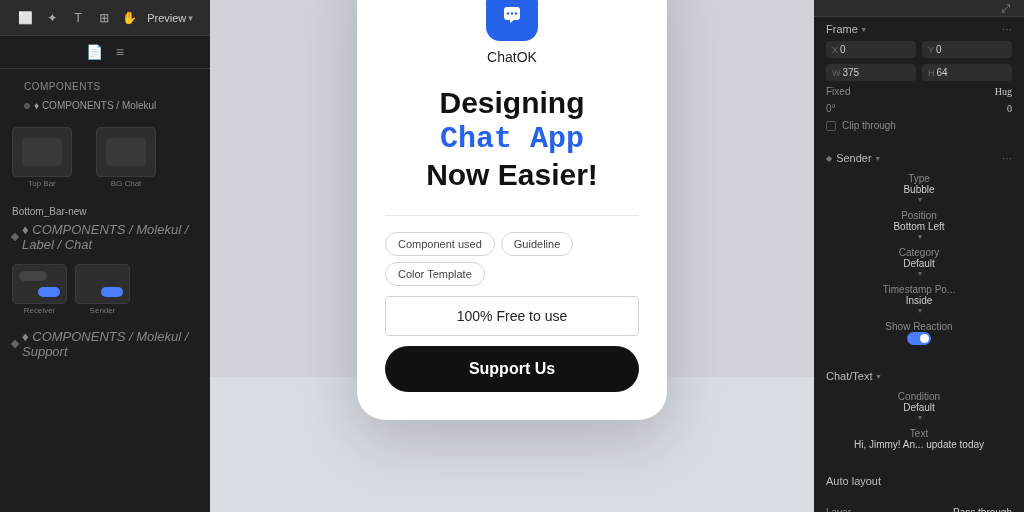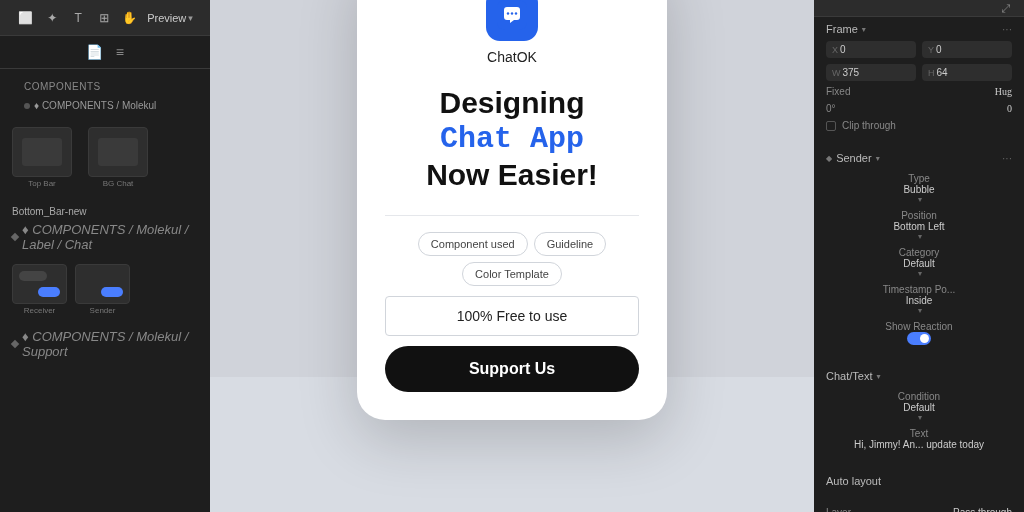"Top Bar" .panel-thumbnails { gap: 16px -> 24px }
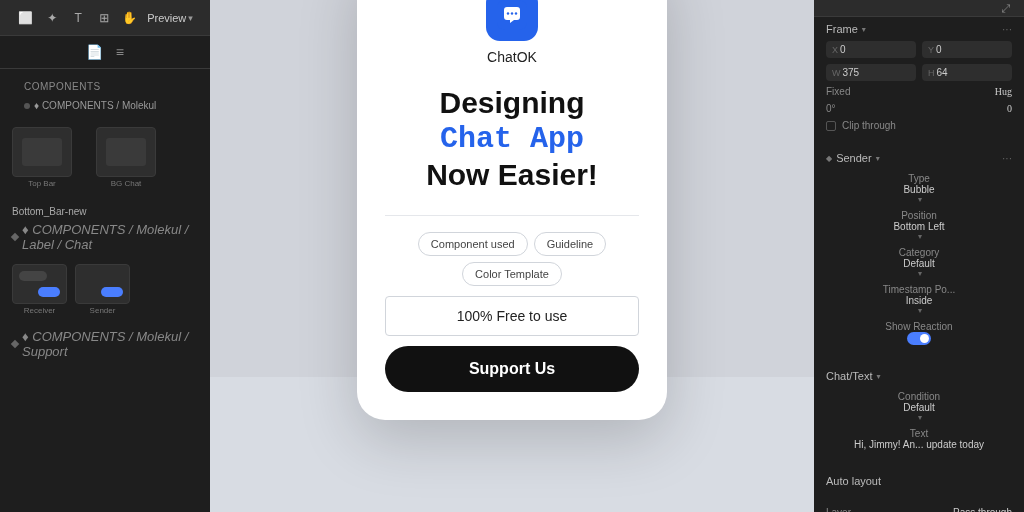"Component used" .tag-row { justify-content: center -> flex-start }
